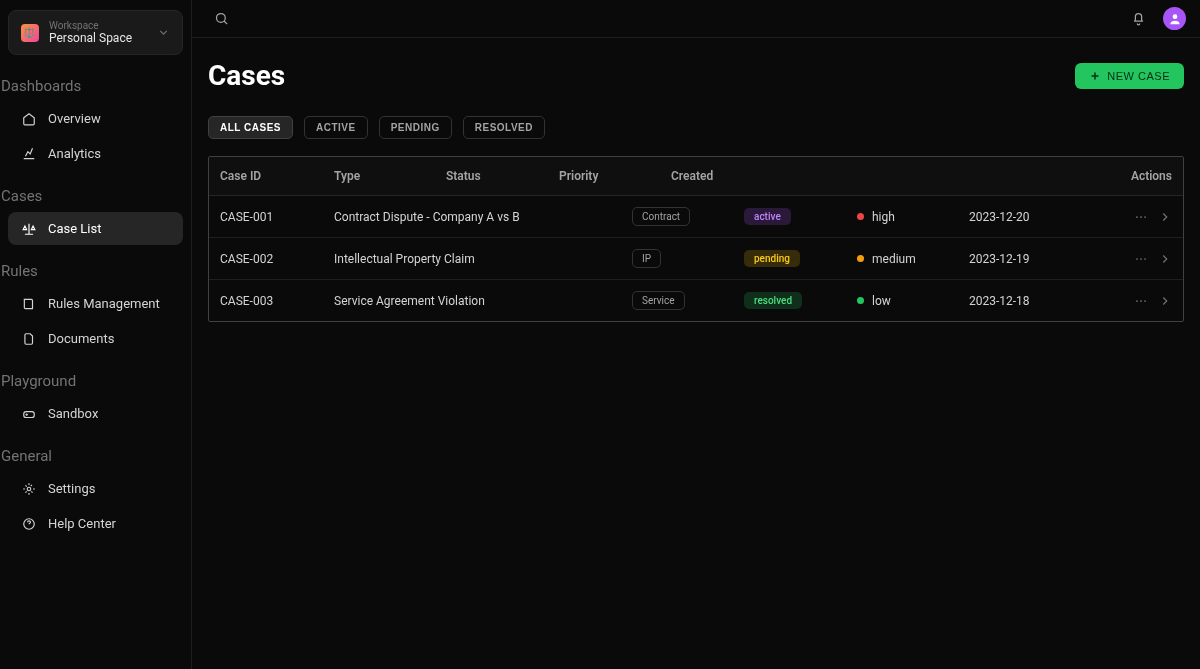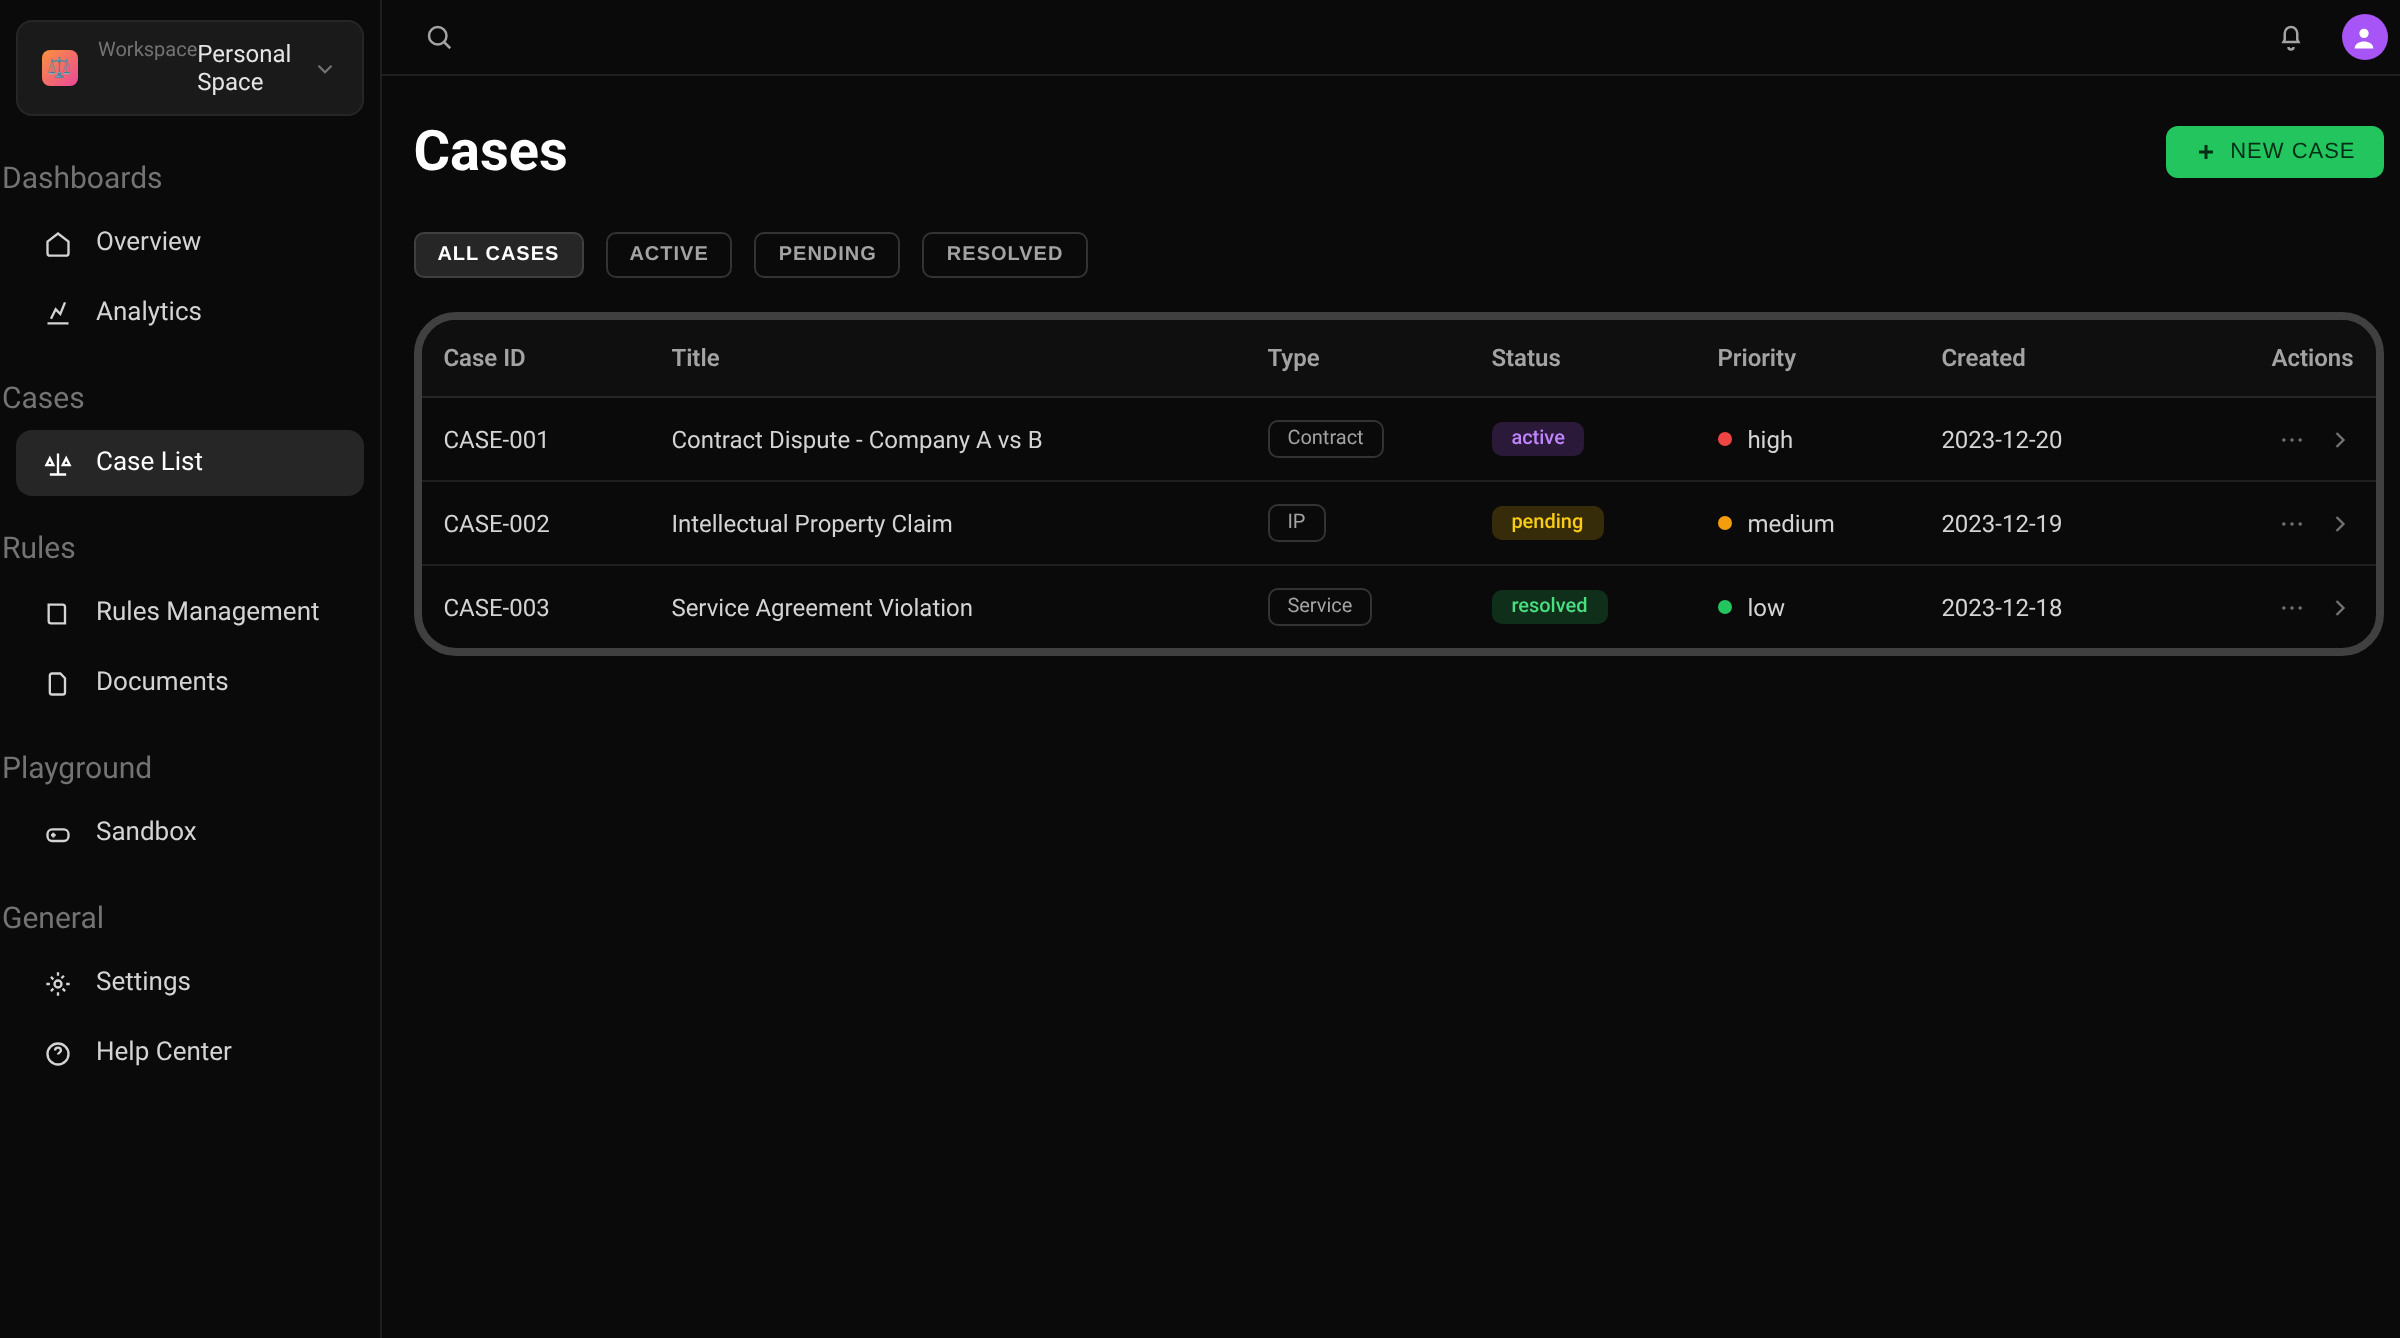"Workspace" .workspace-text { flex-direction: row -> column }
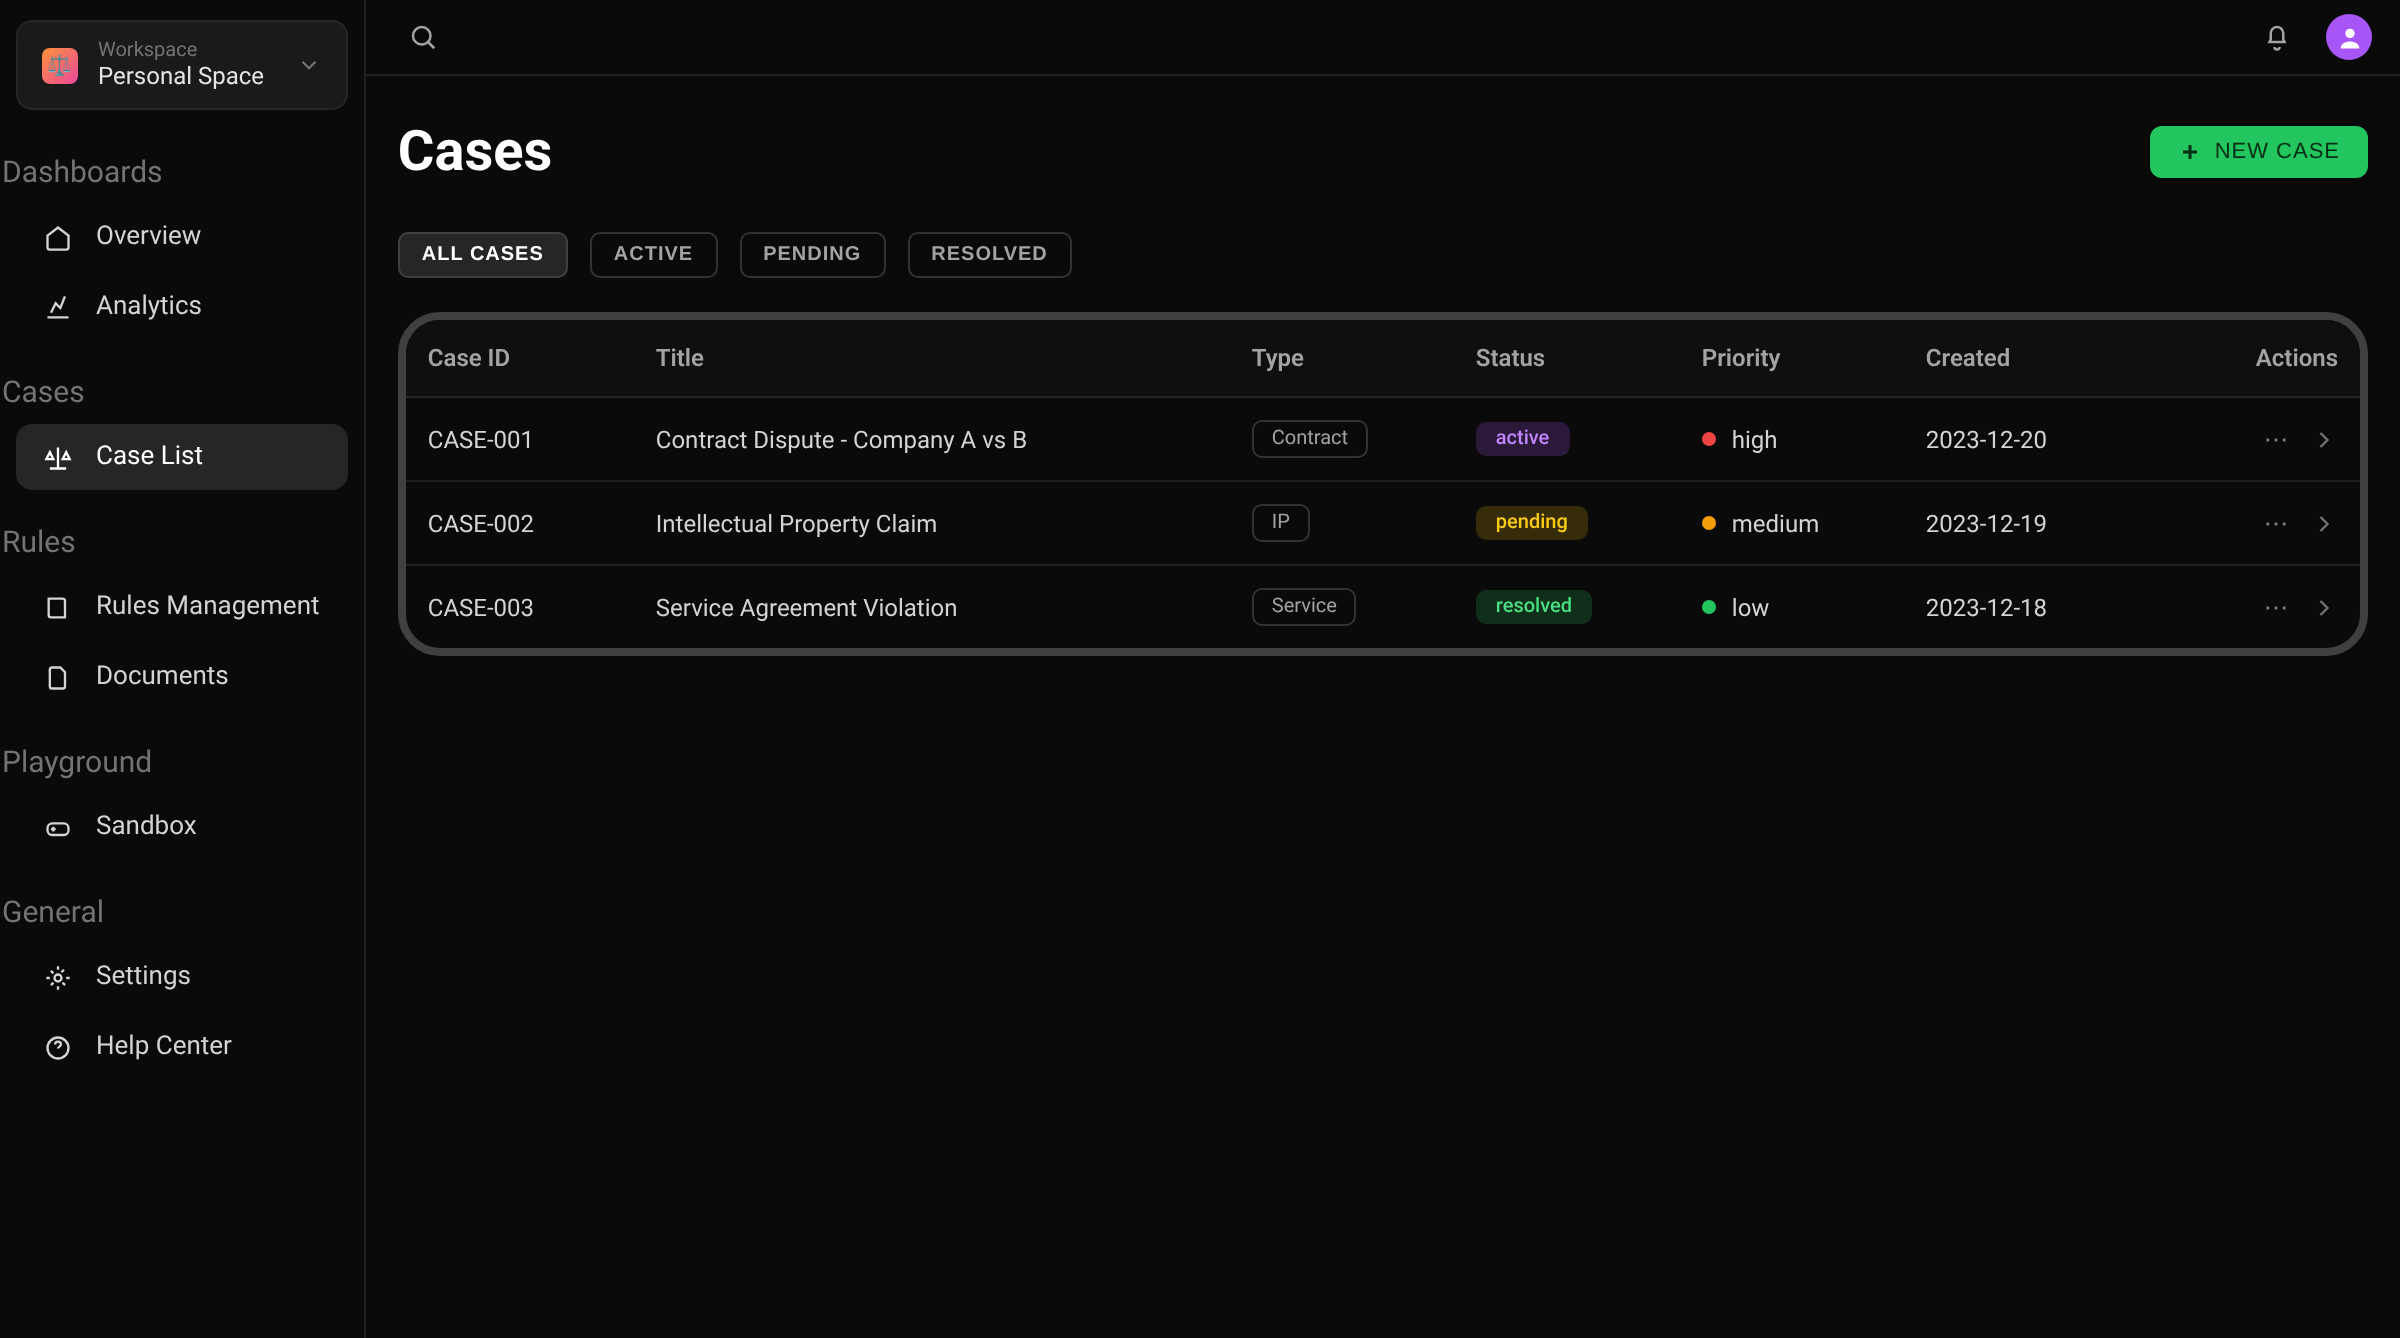"Case ID" .table { border: 4px solid #404040 -> 1px solid #404040; border-radius: 21px -> 2px }
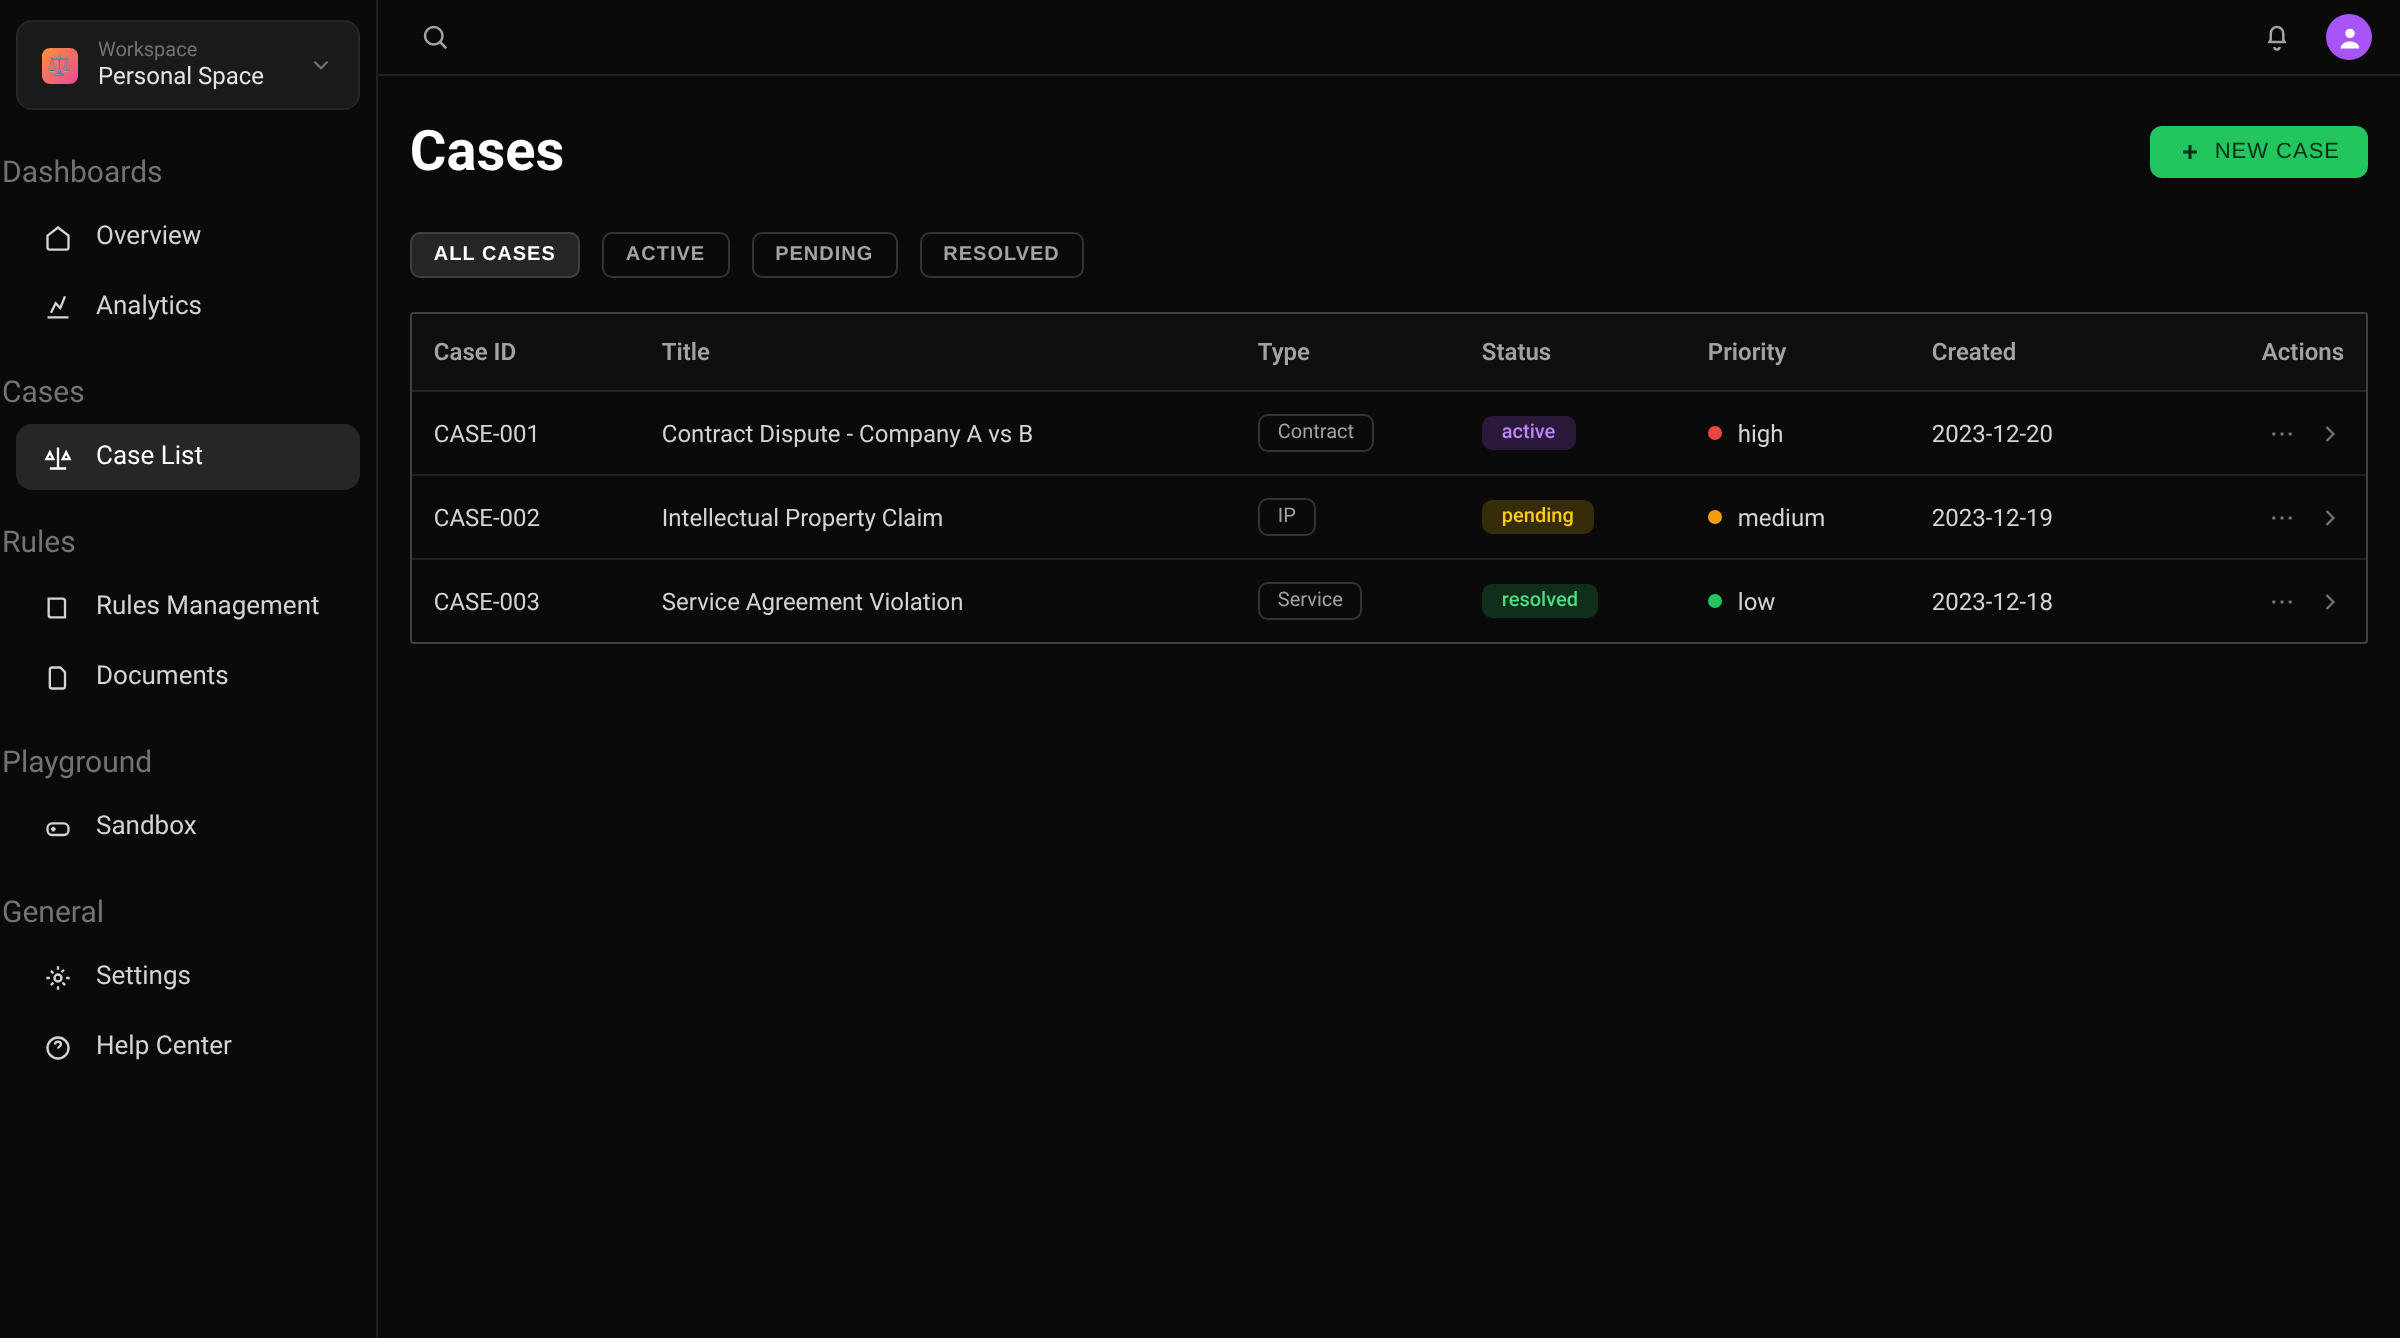"Title" div.col-title { html: <div>Title</div> -> none }
